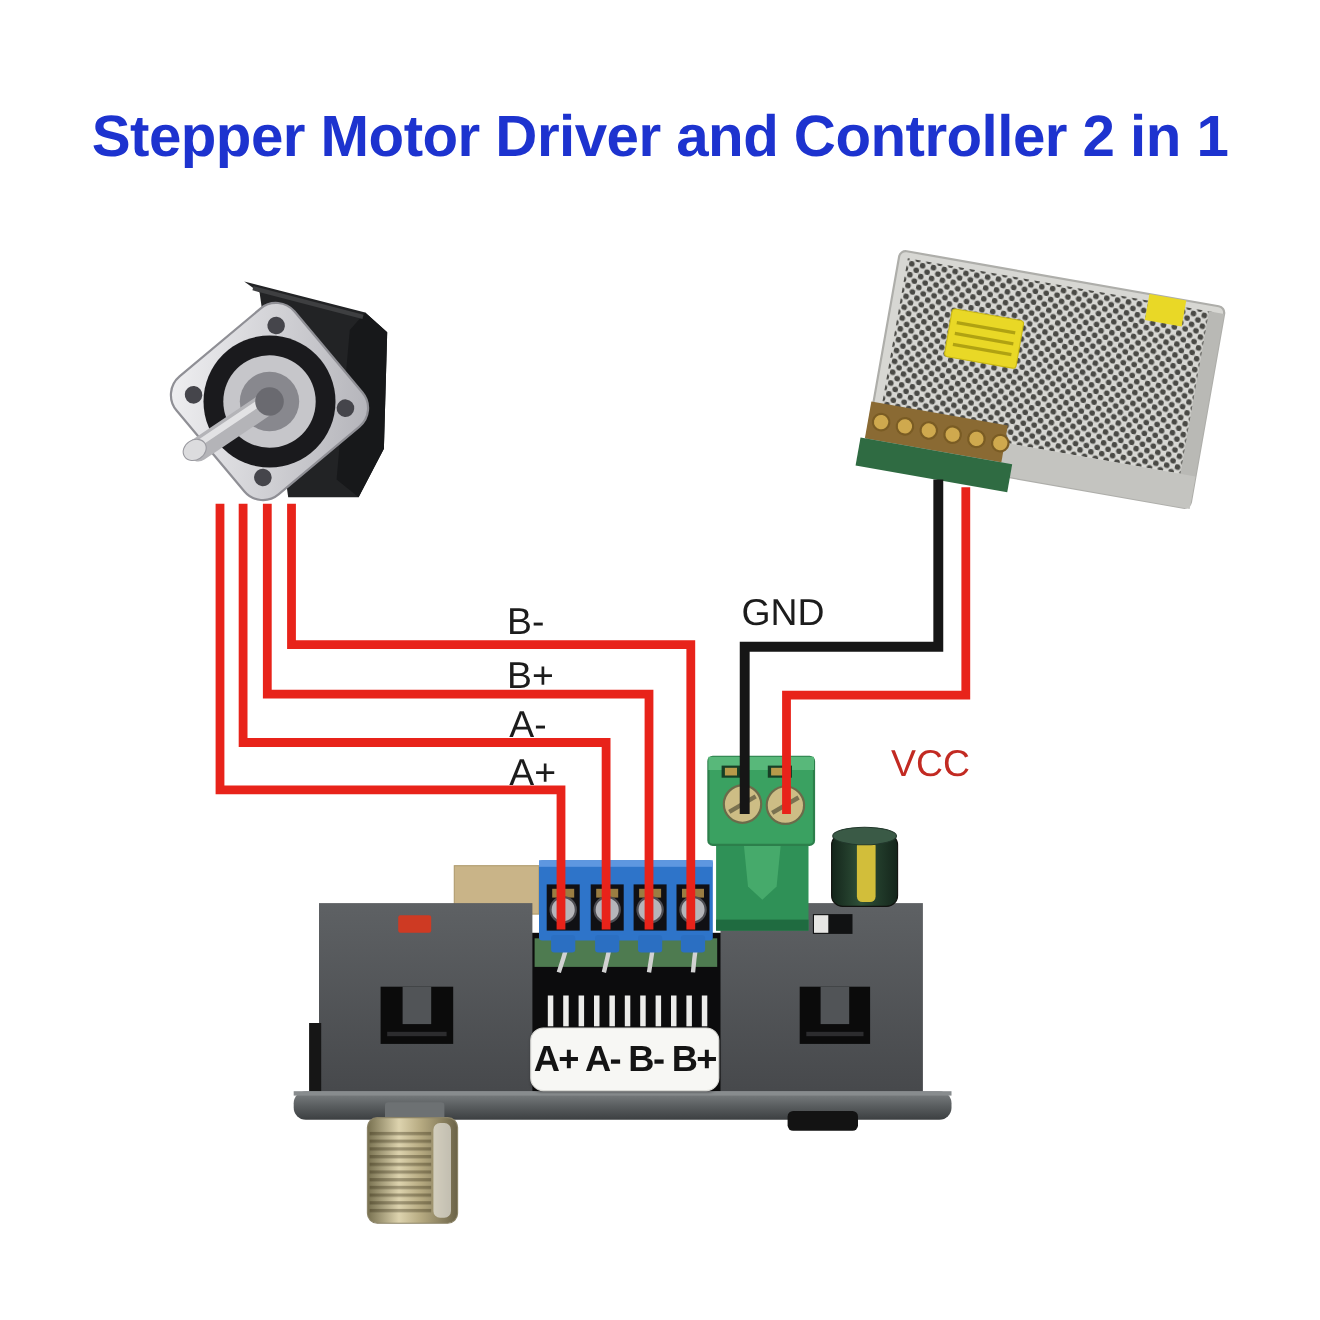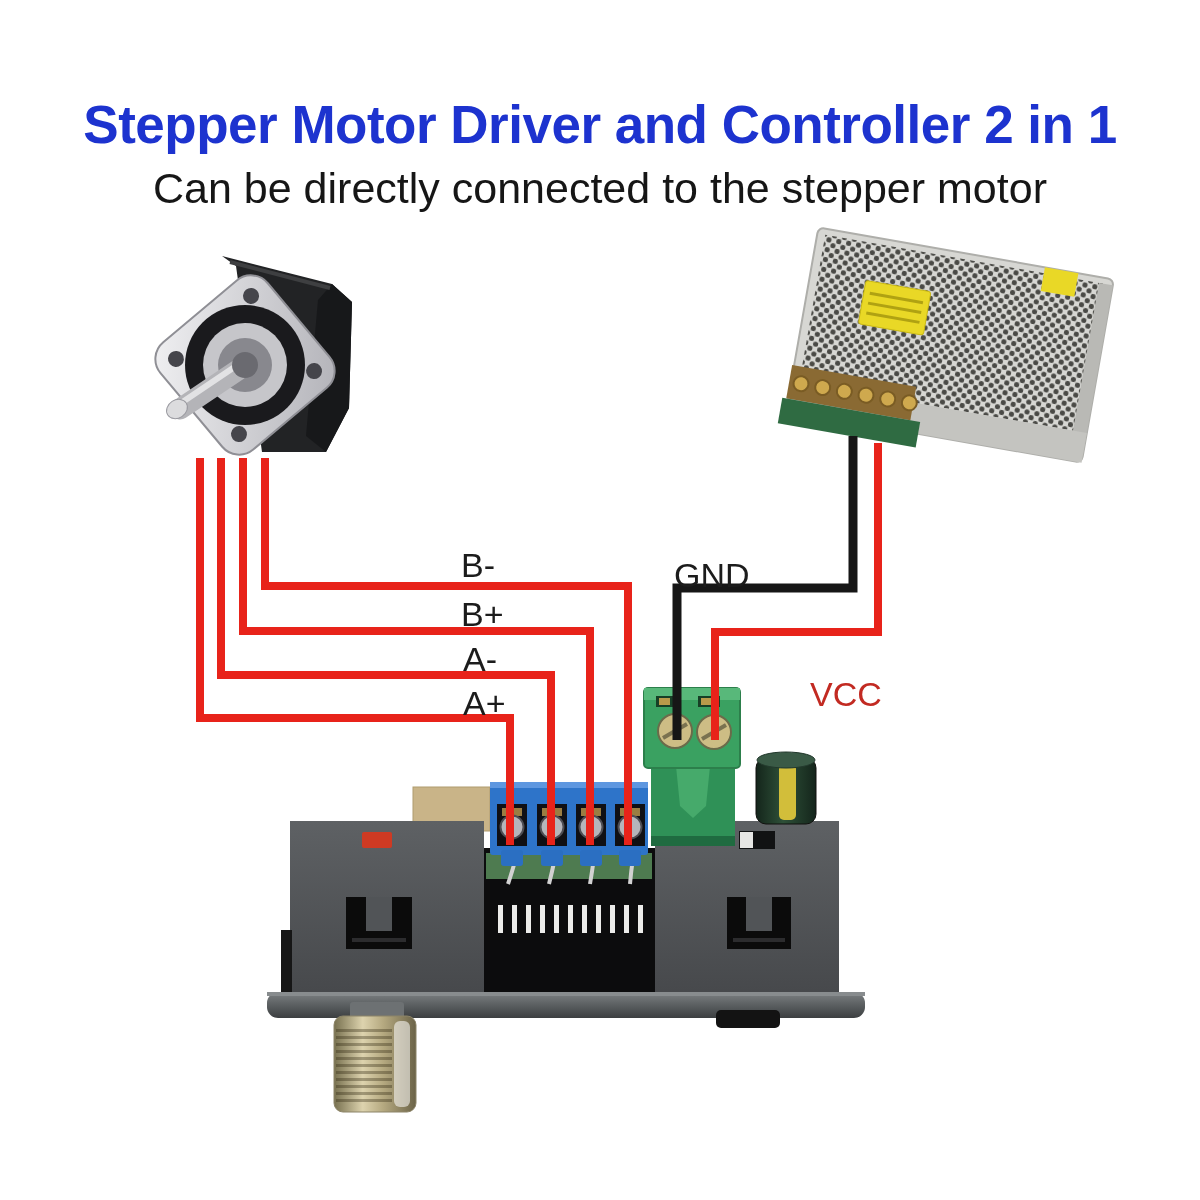"Can be directly connected to" div.txt { html: <div>Can be directly connected to the stepper motor</div> -> none }
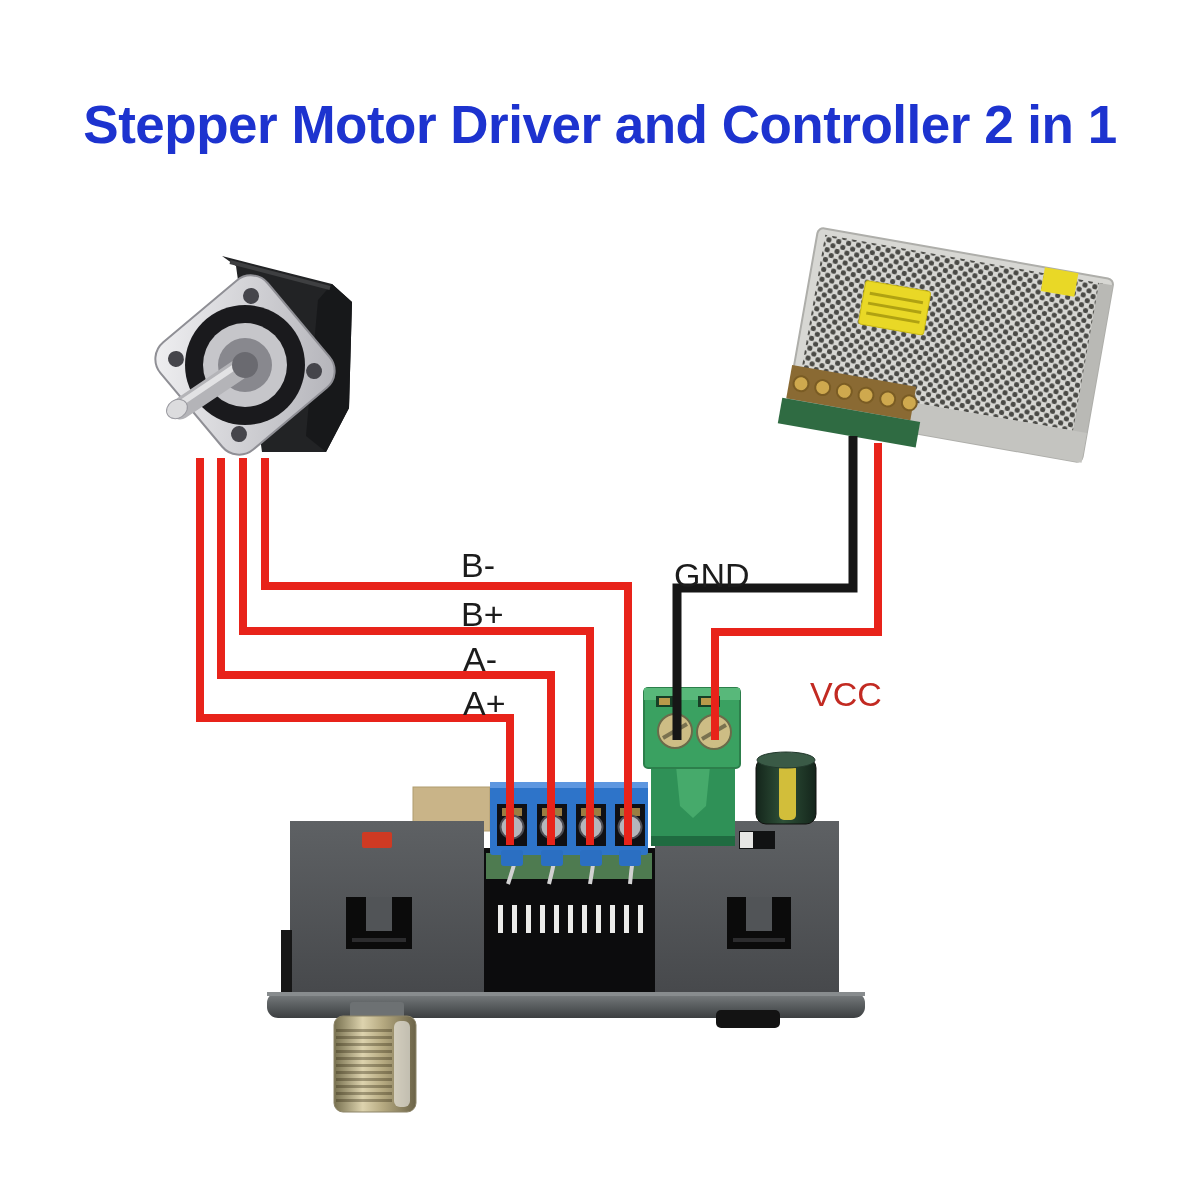"GND" .lbl-gnd { top: 556px -> 538px }
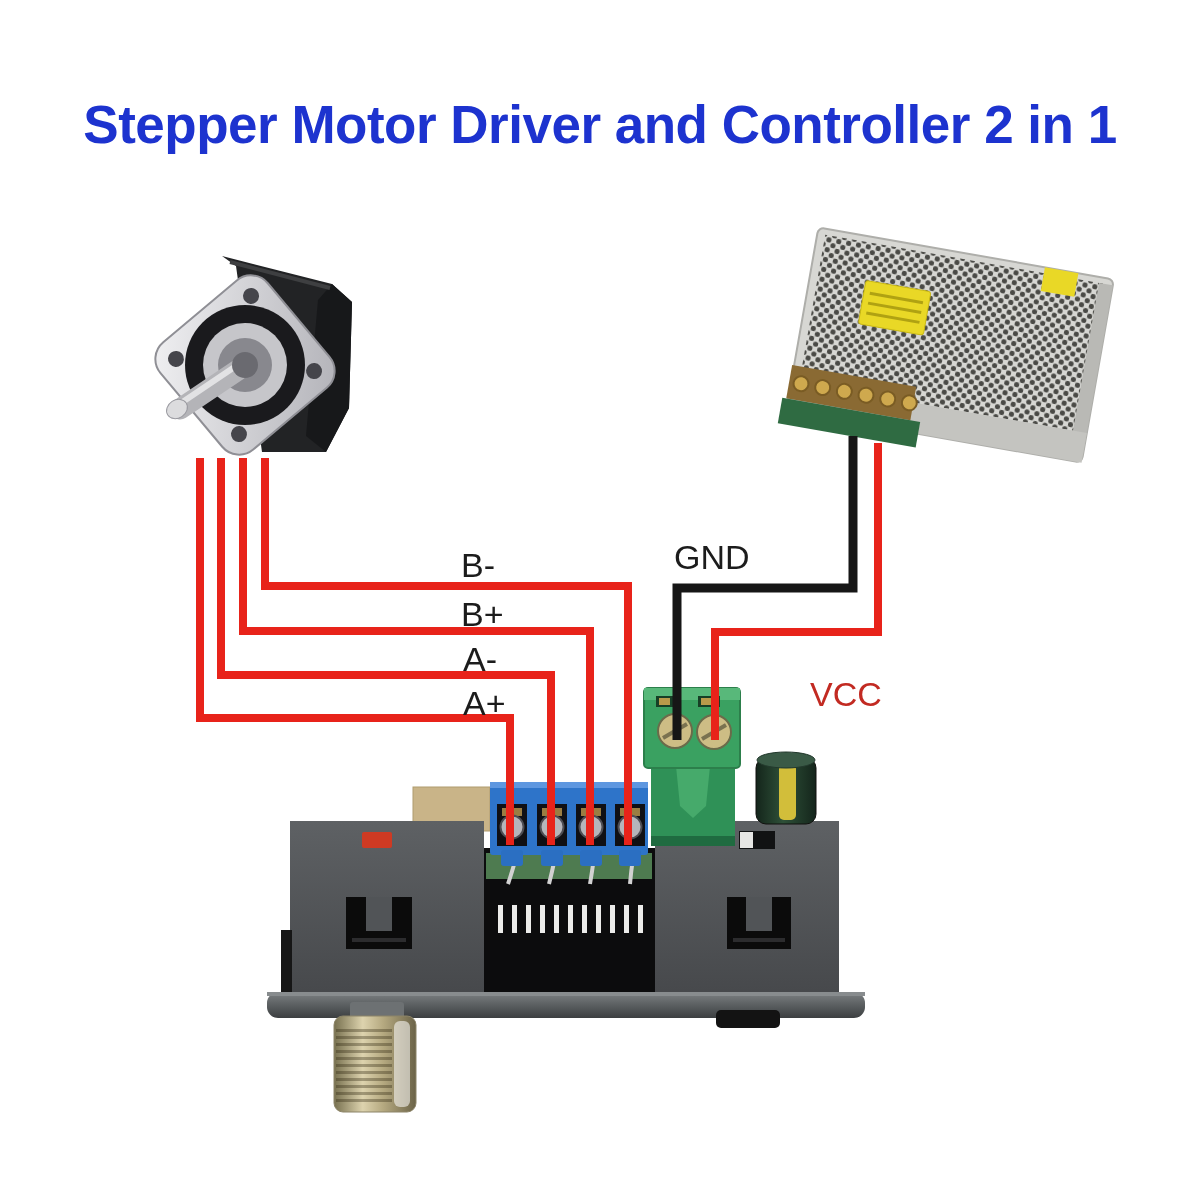"A+ A- B- B+" div.board-label { html: none -> <div>A+ A- B- B+</div> }
